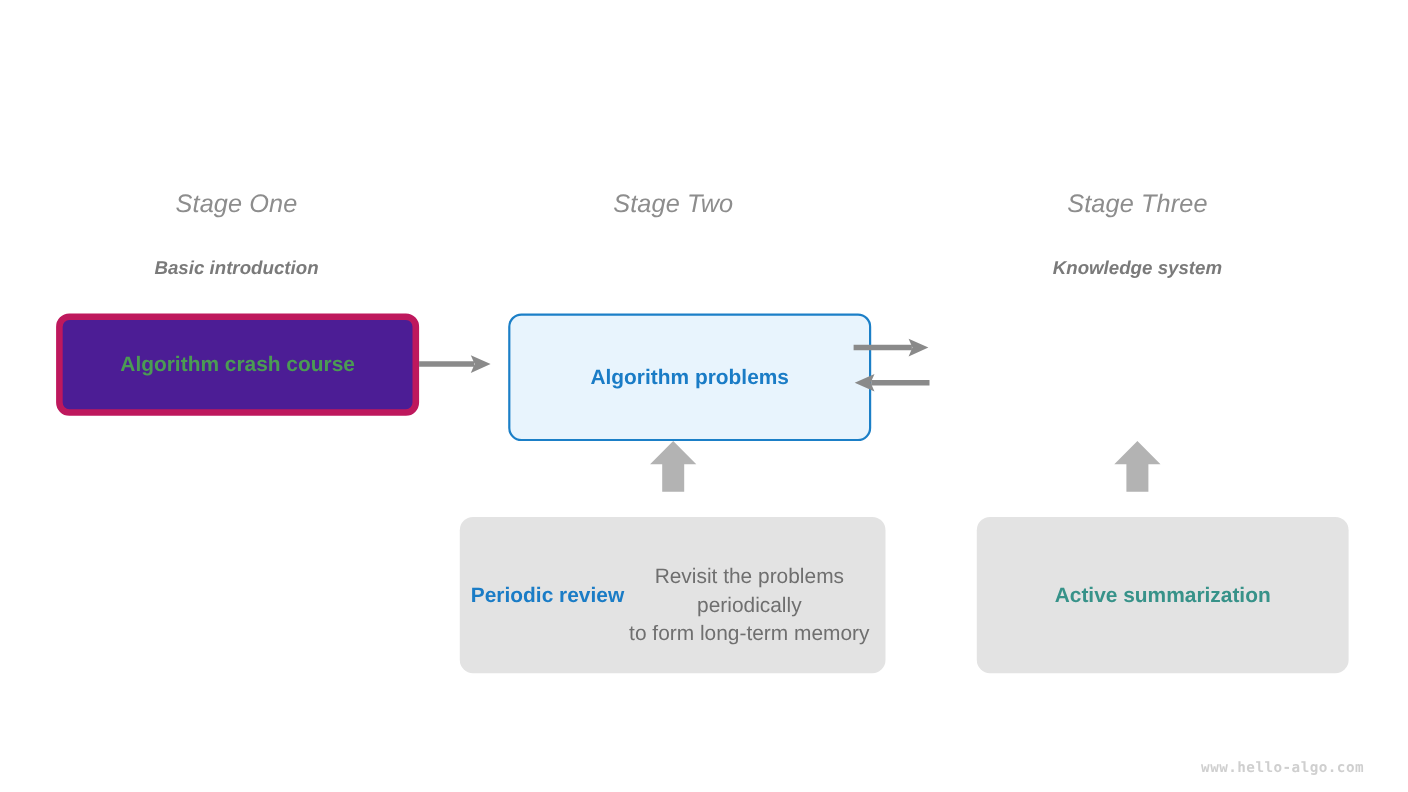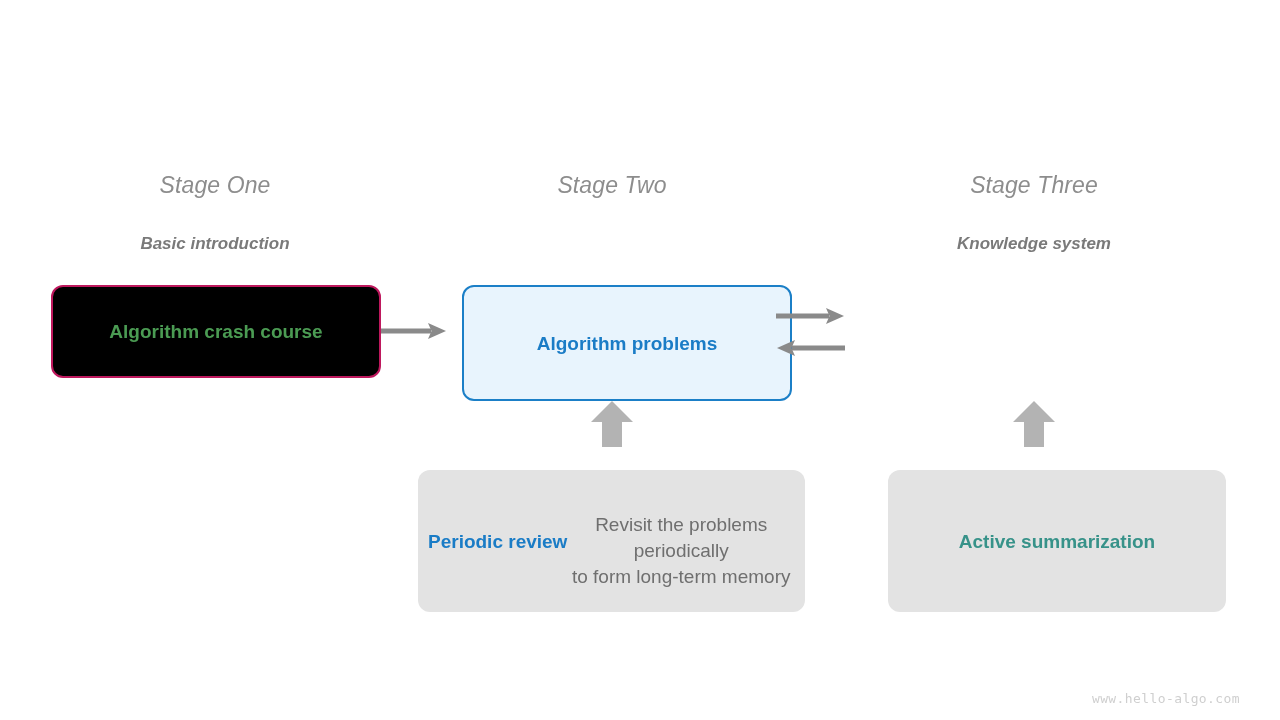"Algorithm crash course" .node.green { background: #000000 -> #4c1d95; border: 2px solid #be185d -> 6px solid #be185d }
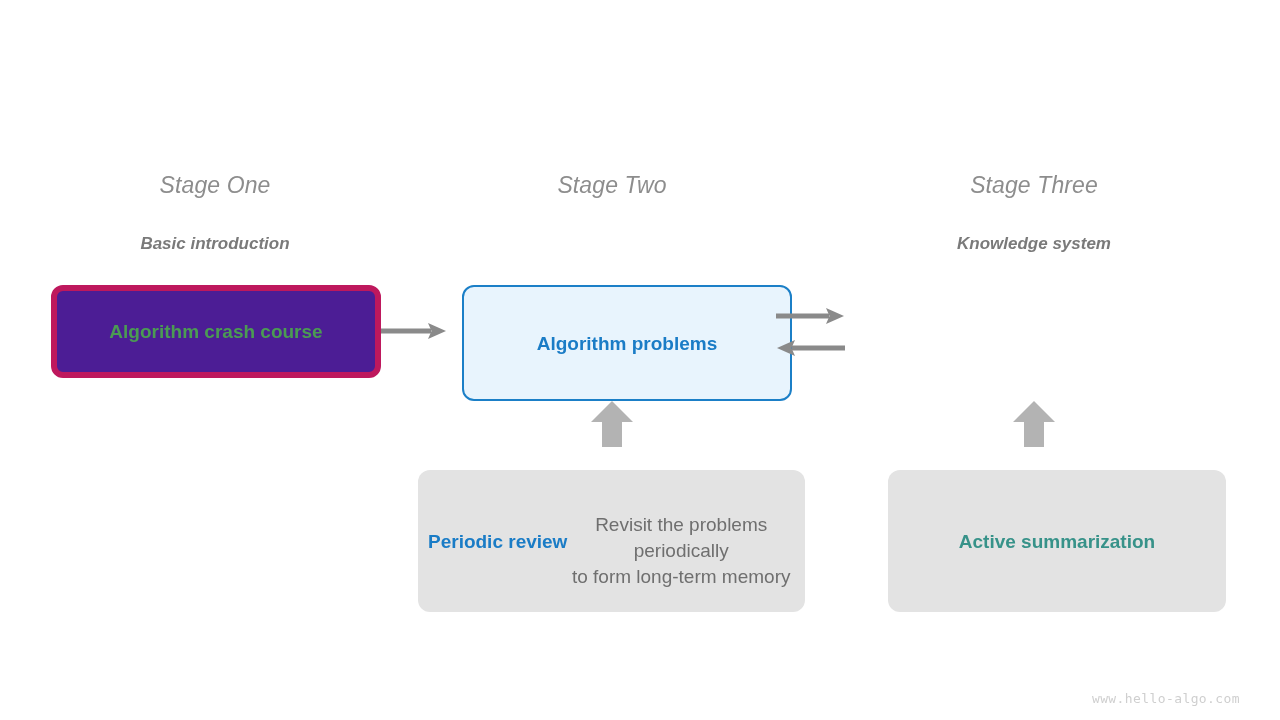"www.hello-algo.com" .watermark { font-weight: none -> bold }
